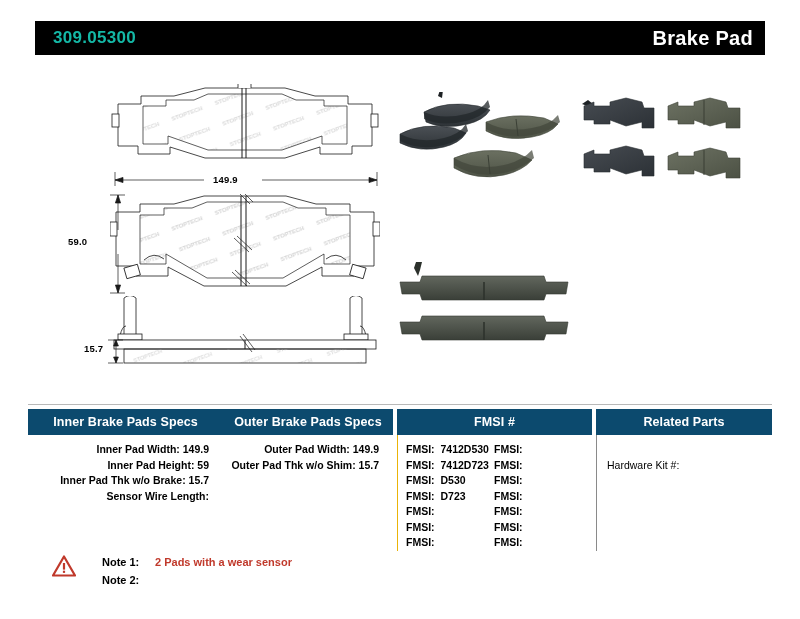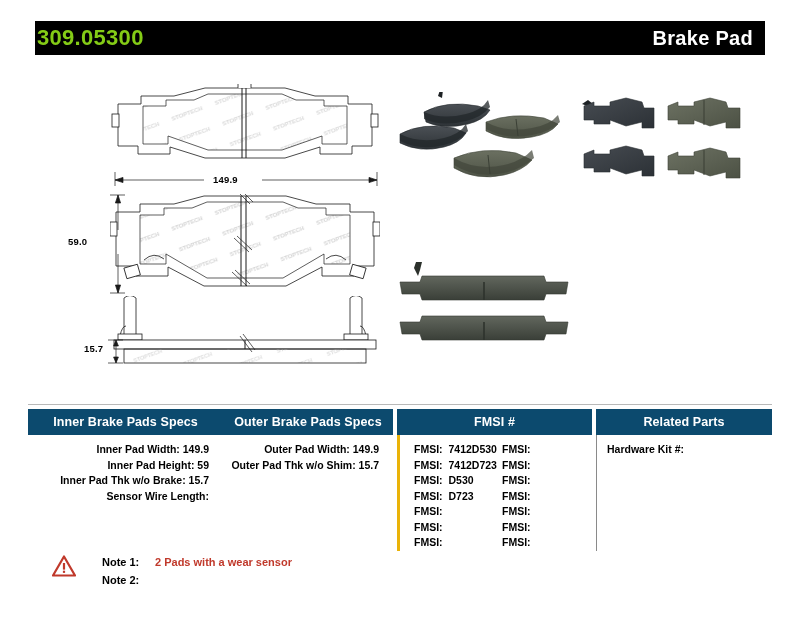"309.05300" #part-number { color: #84cc16 -> #14b8a6; font-size: 22px -> 17px; padding-left: 2px -> 18px }
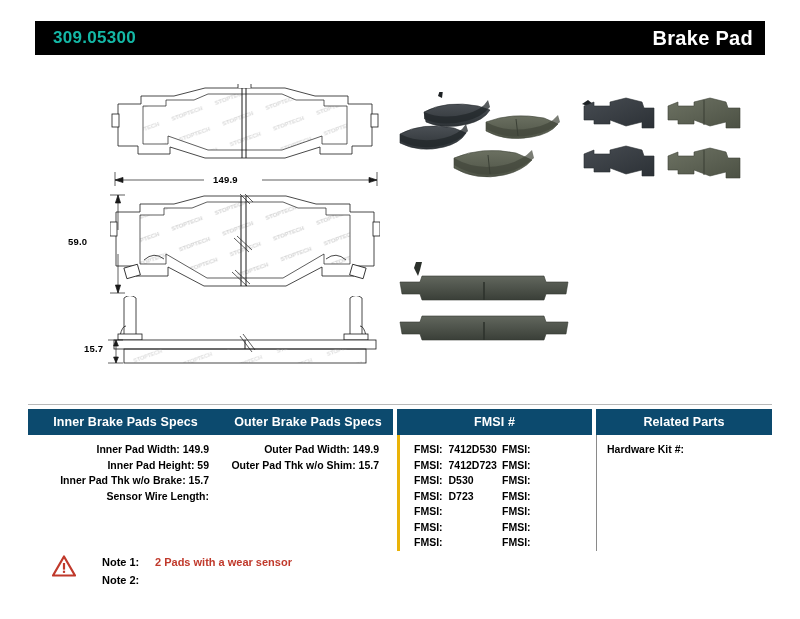"FMSI: 7412D530" .td.c3 { border-left: 3px solid #eab308 -> 1px solid #eab308; padding-left: 14px -> 8px }
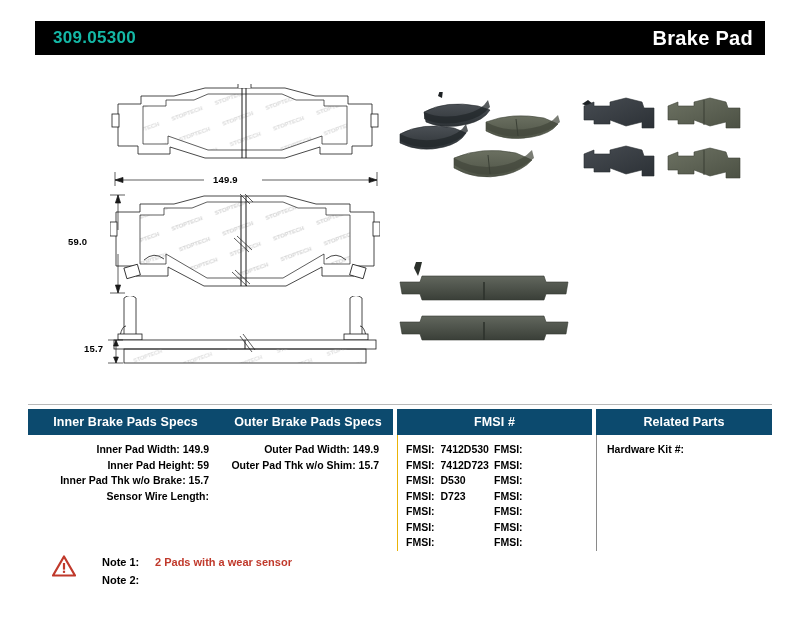"Hardware Kit #:" .rel-line { font-weight: bold -> normal; margin-top: none -> 16px }
